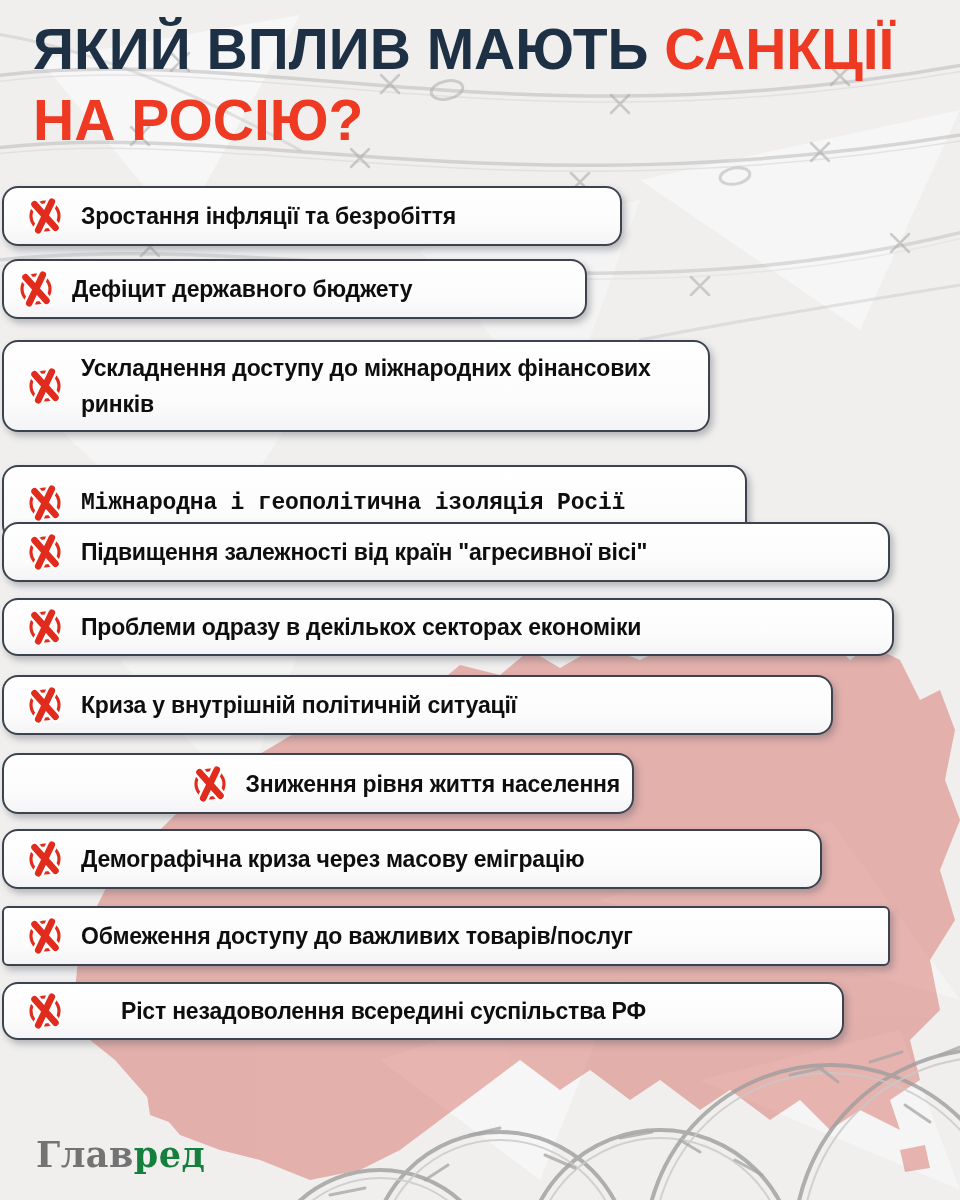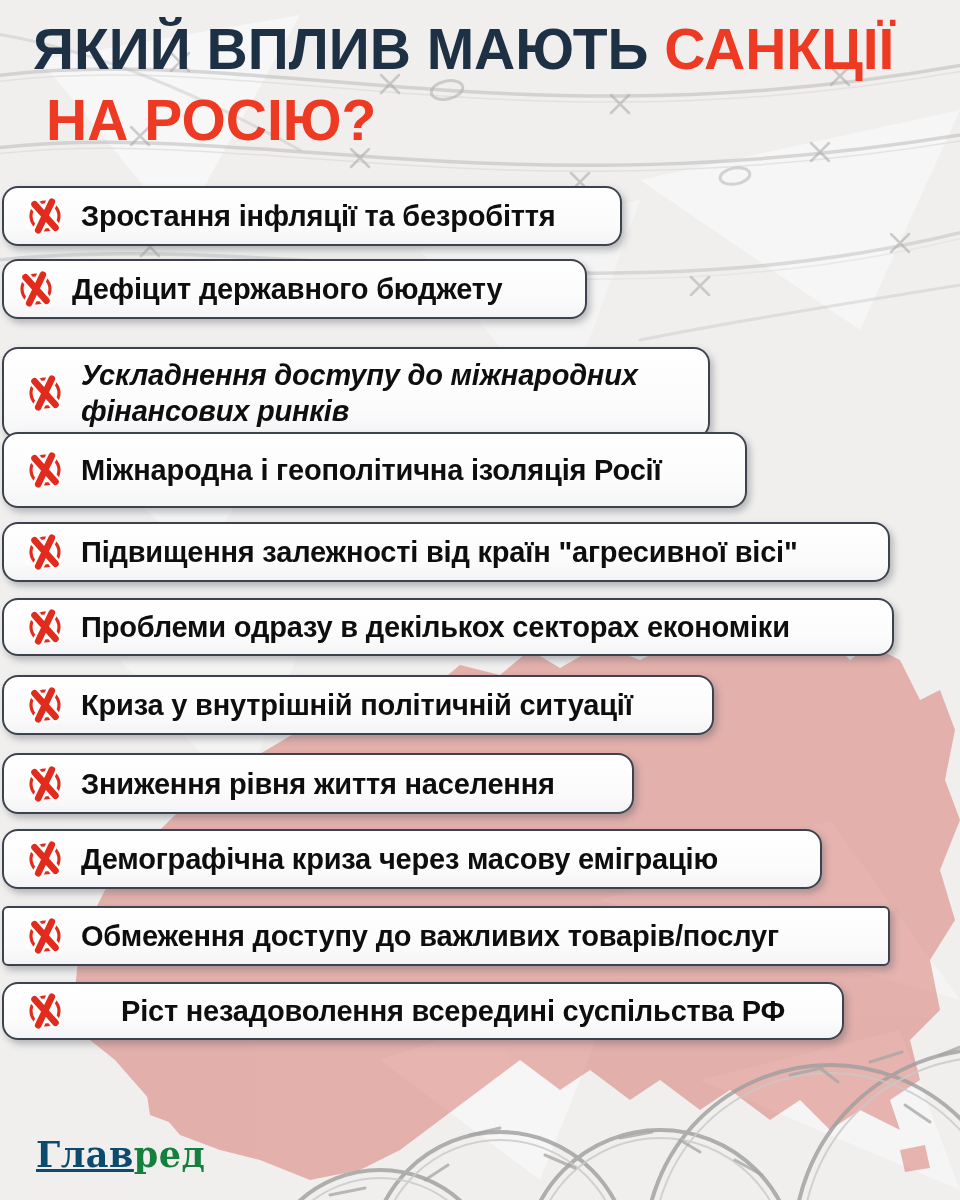"НА РОСІЮ?" .t-line2 { margin-left: 13px -> none }
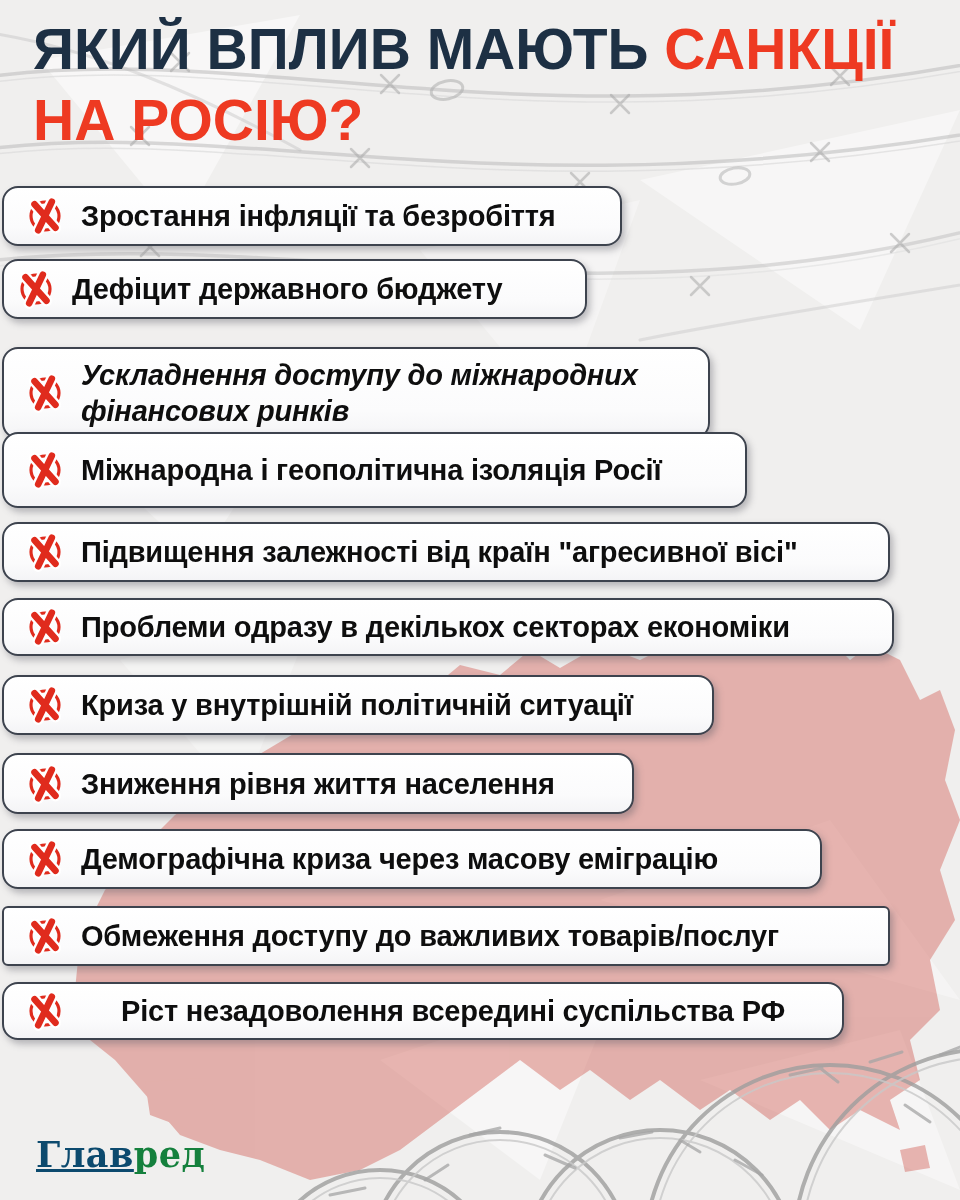"Зростання інфляції та безробіття" .pill .label { font-size: 29px -> 23px }
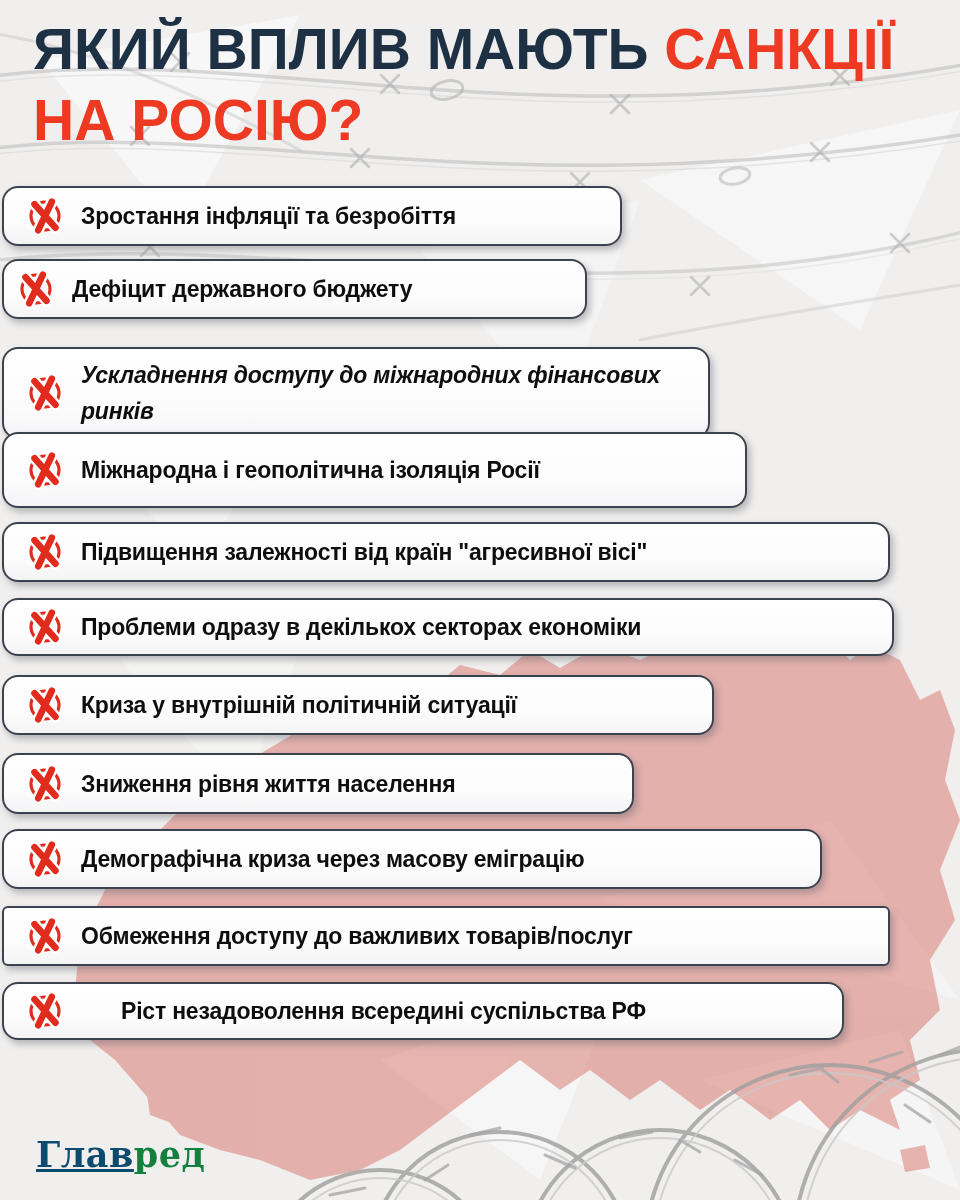"Ускладнення доступу до міжнародних" .pill:nth-of-type(3) { font-style: italic -> none; top: 347px -> 340px }
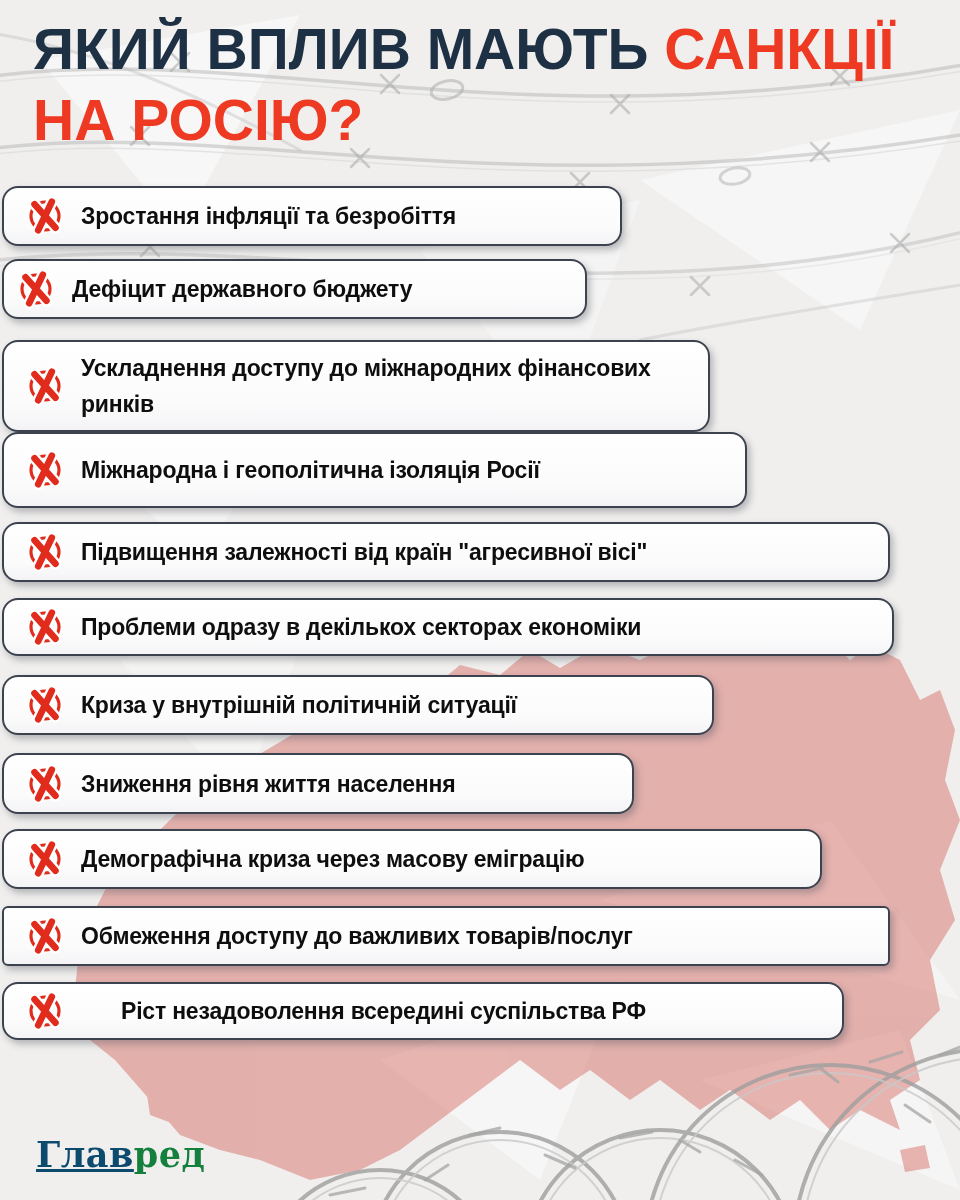"Міжнародна і геополітична ізоляція Росії" .pill:nth-of-type(4) { font-family: none -> Liberation Mono, monospace; top: 432px -> 465px }
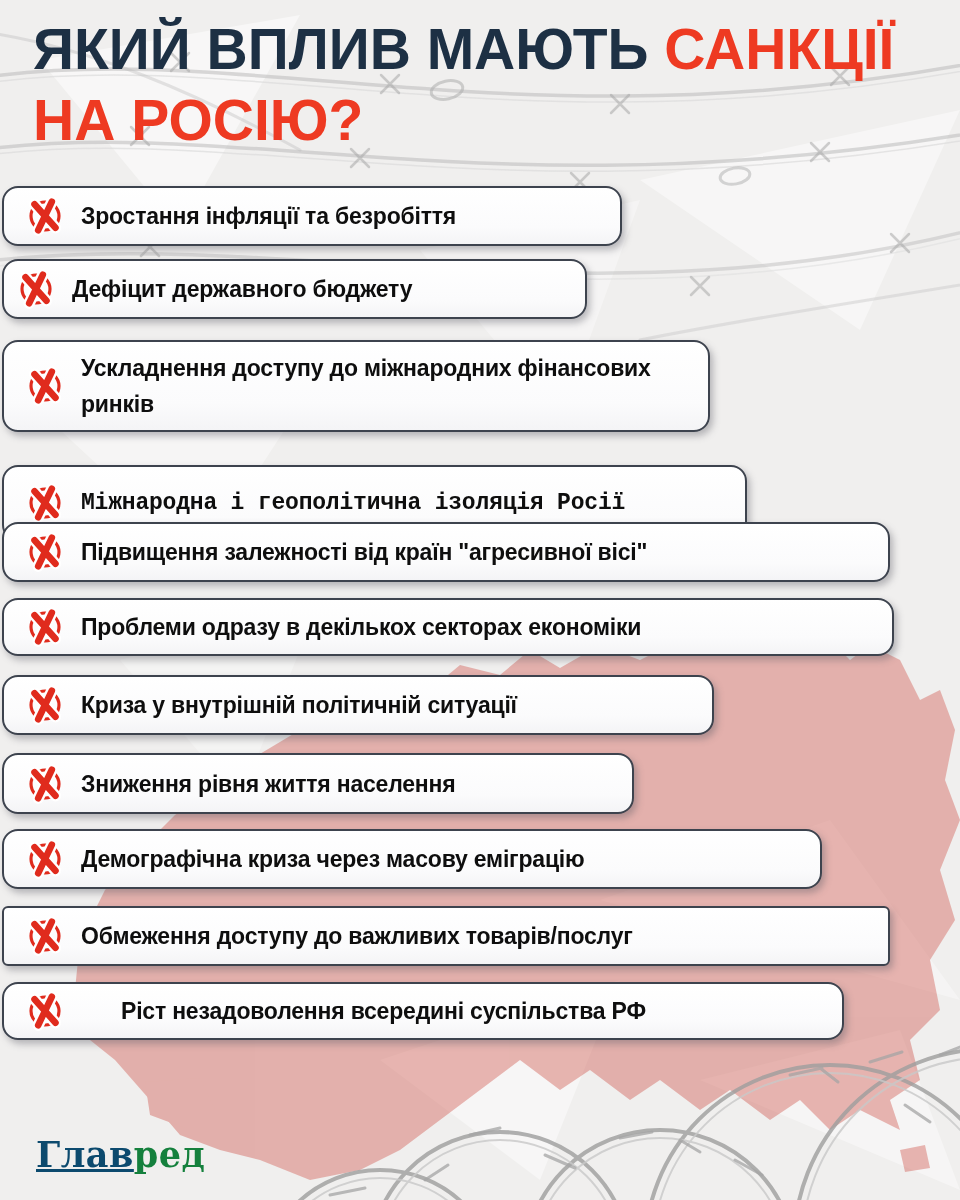"Криза у внутрішній політичній ситуації" .pill:nth-of-type(7) { width: 712px -> 831px }
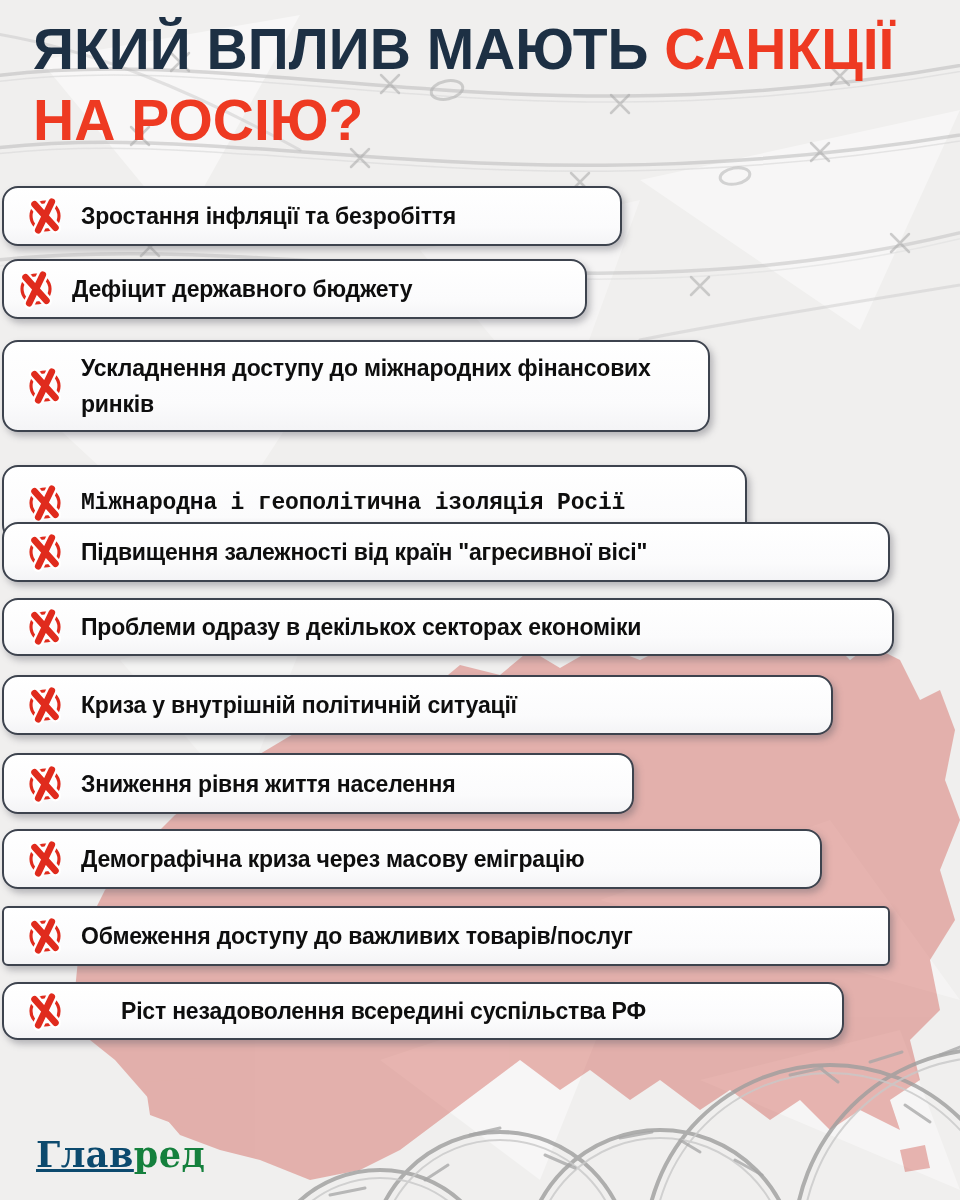"Зниження рівня життя населення" .pill:nth-of-type(8) { justify-content: none -> flex-end }
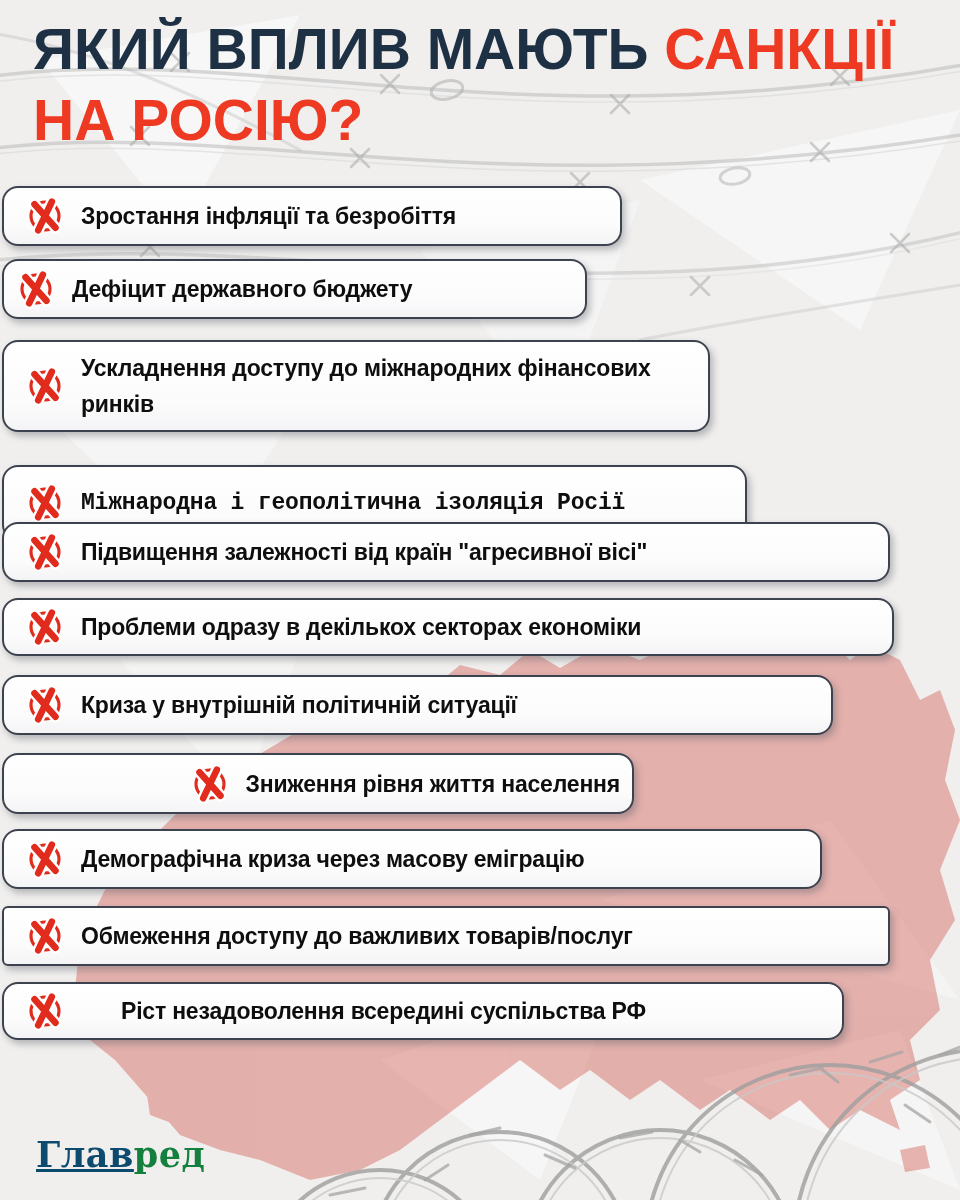"Глав" .l-dark { color: #0c4a6e -> #737373; text-decoration: underline -> none }
